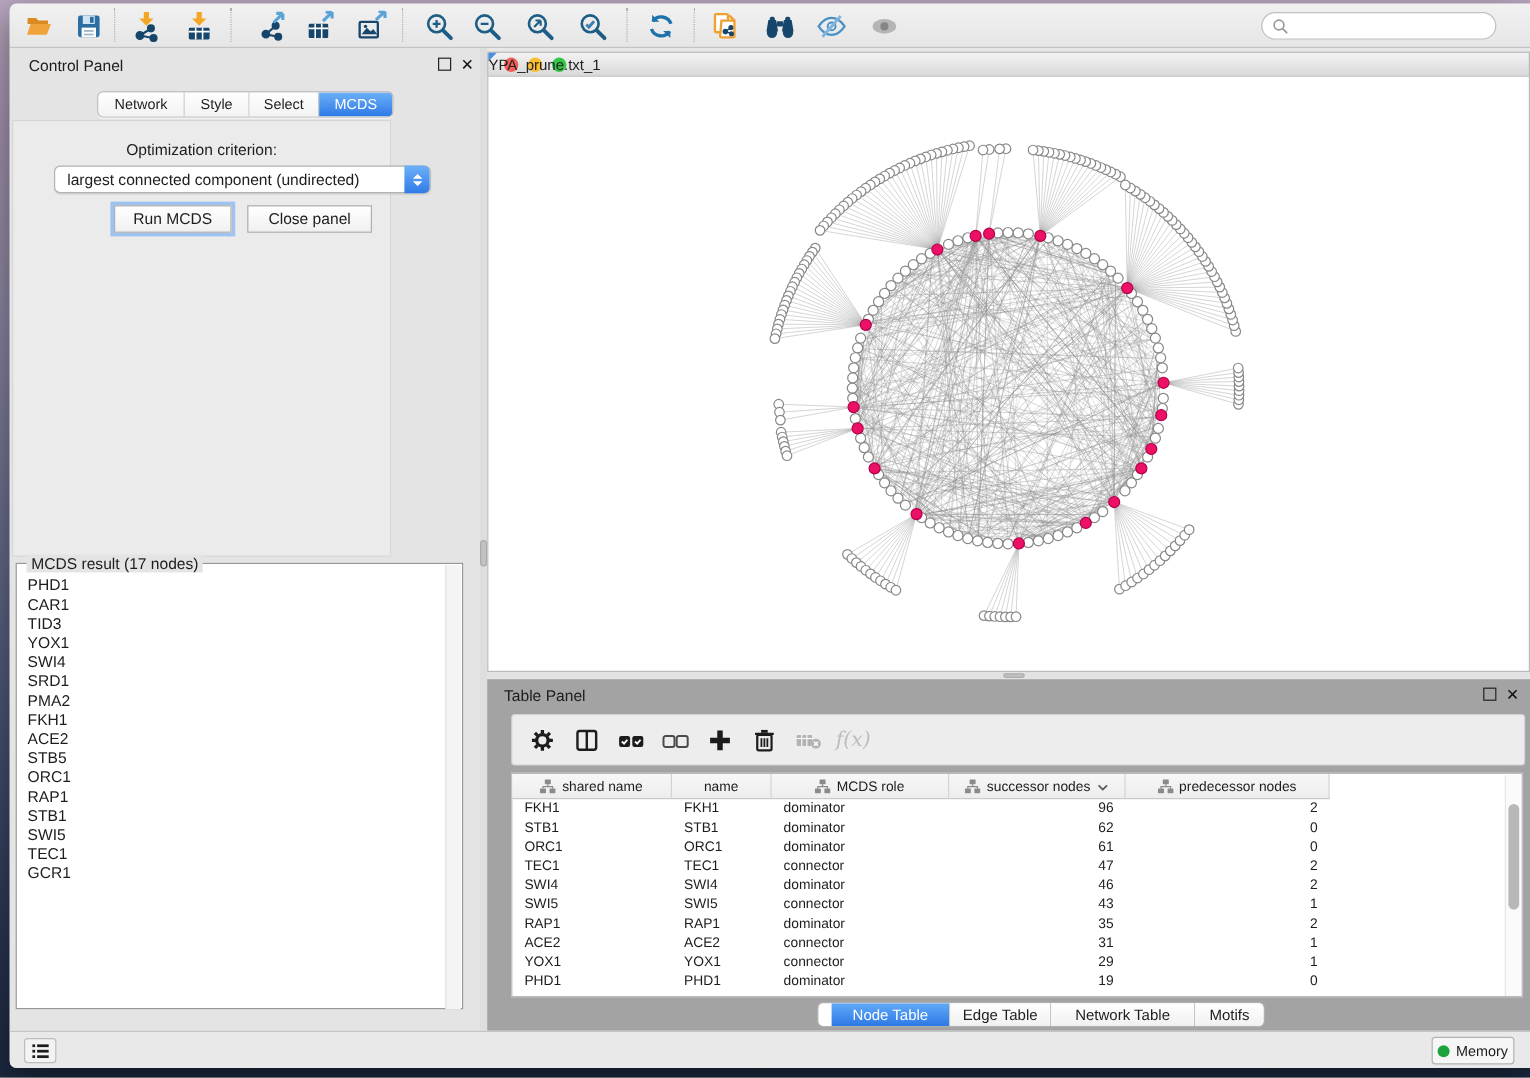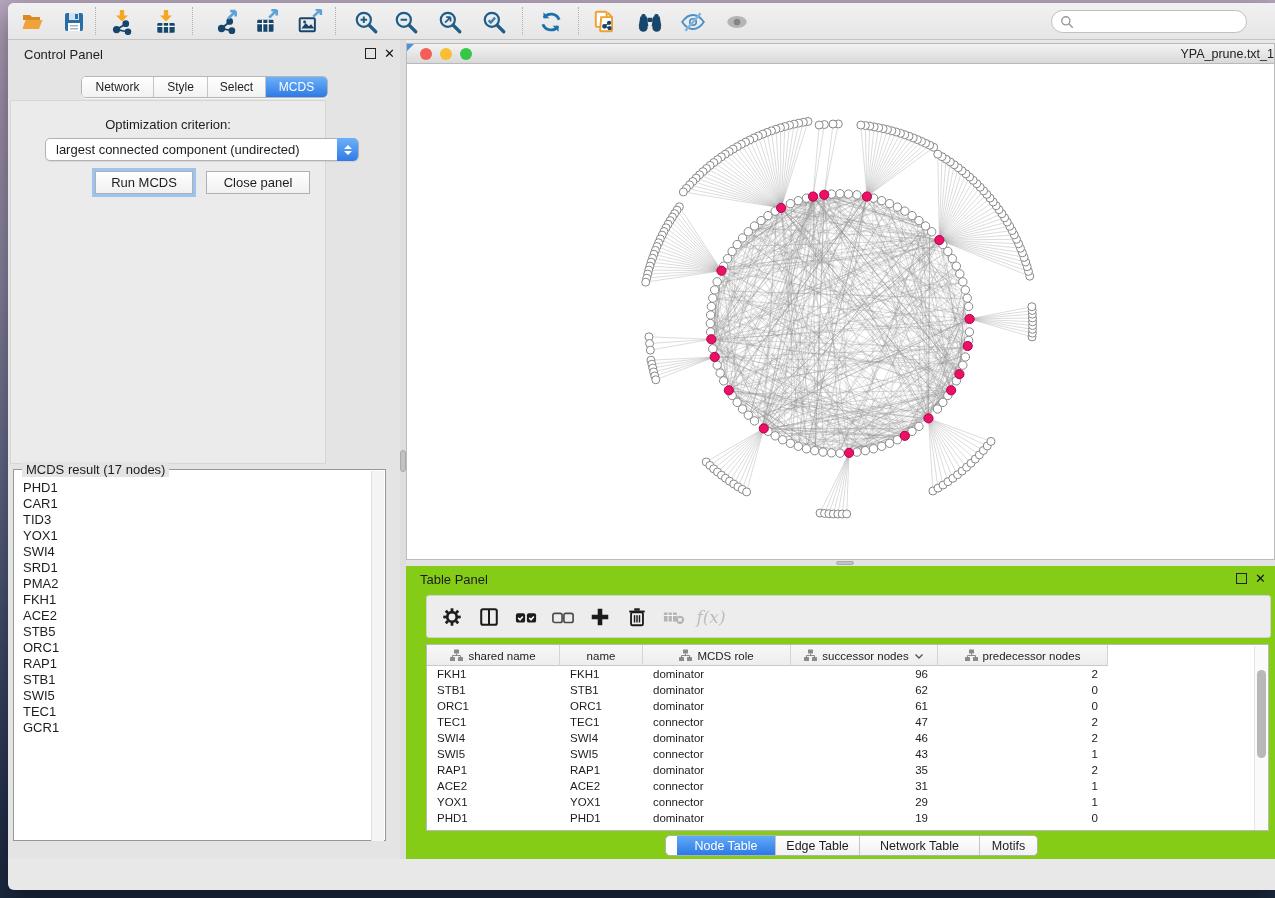"YPA_prune.txt_1" .net-title { text-align: right -> left }
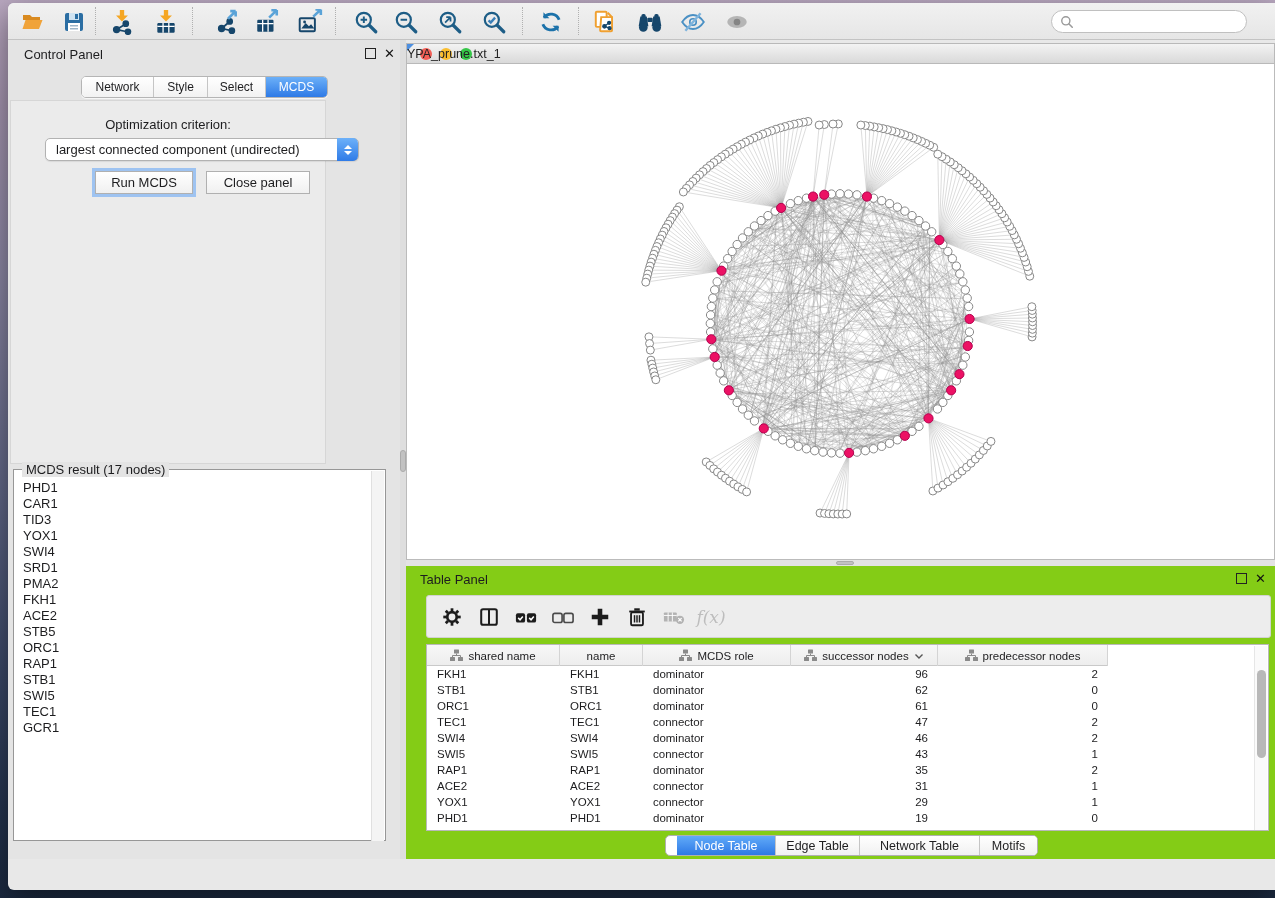"Table Panel" .table-panel { background: #84cc16 -> #a3a3a3 }
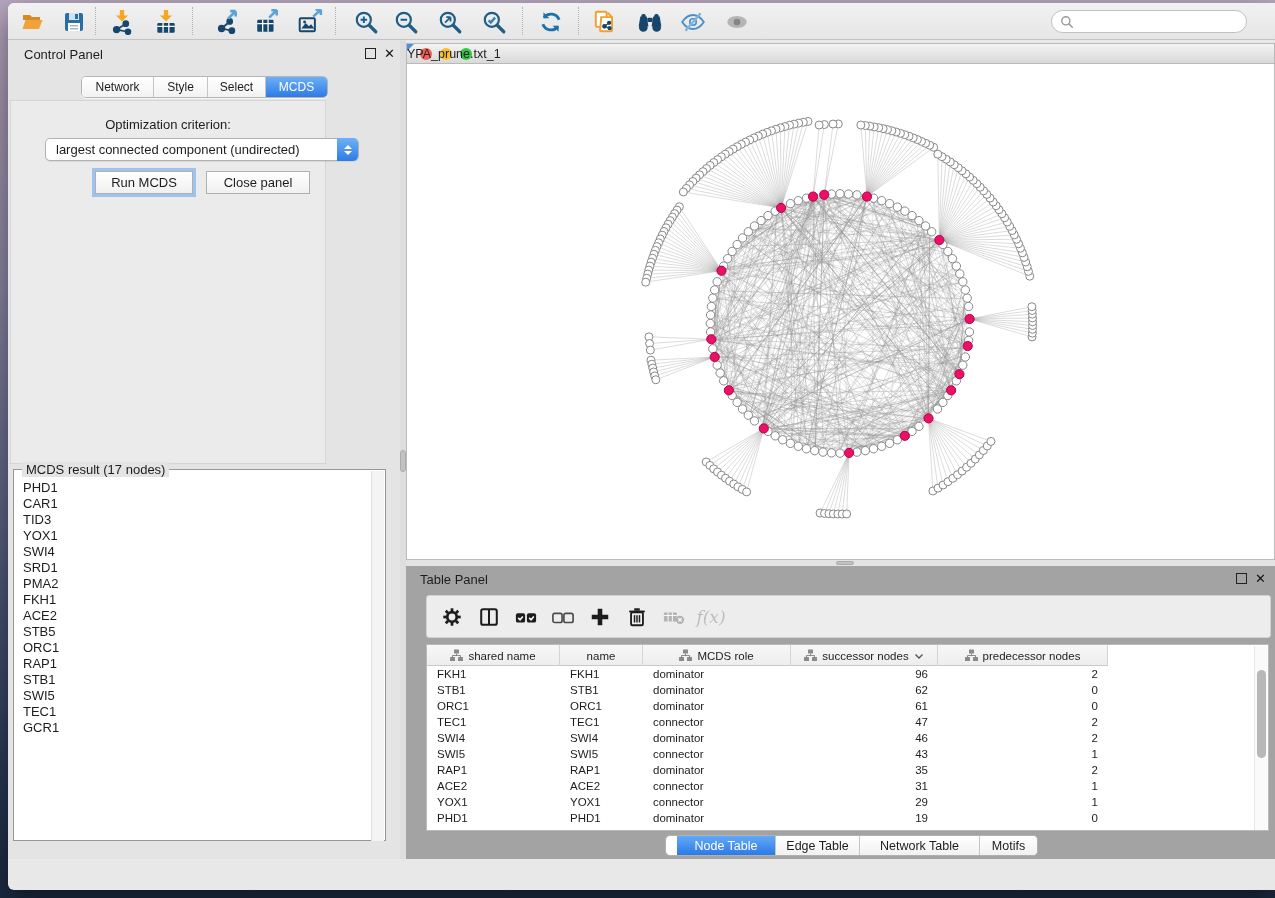"Node Table" .tp-tabs { left: 259px -> 275px }
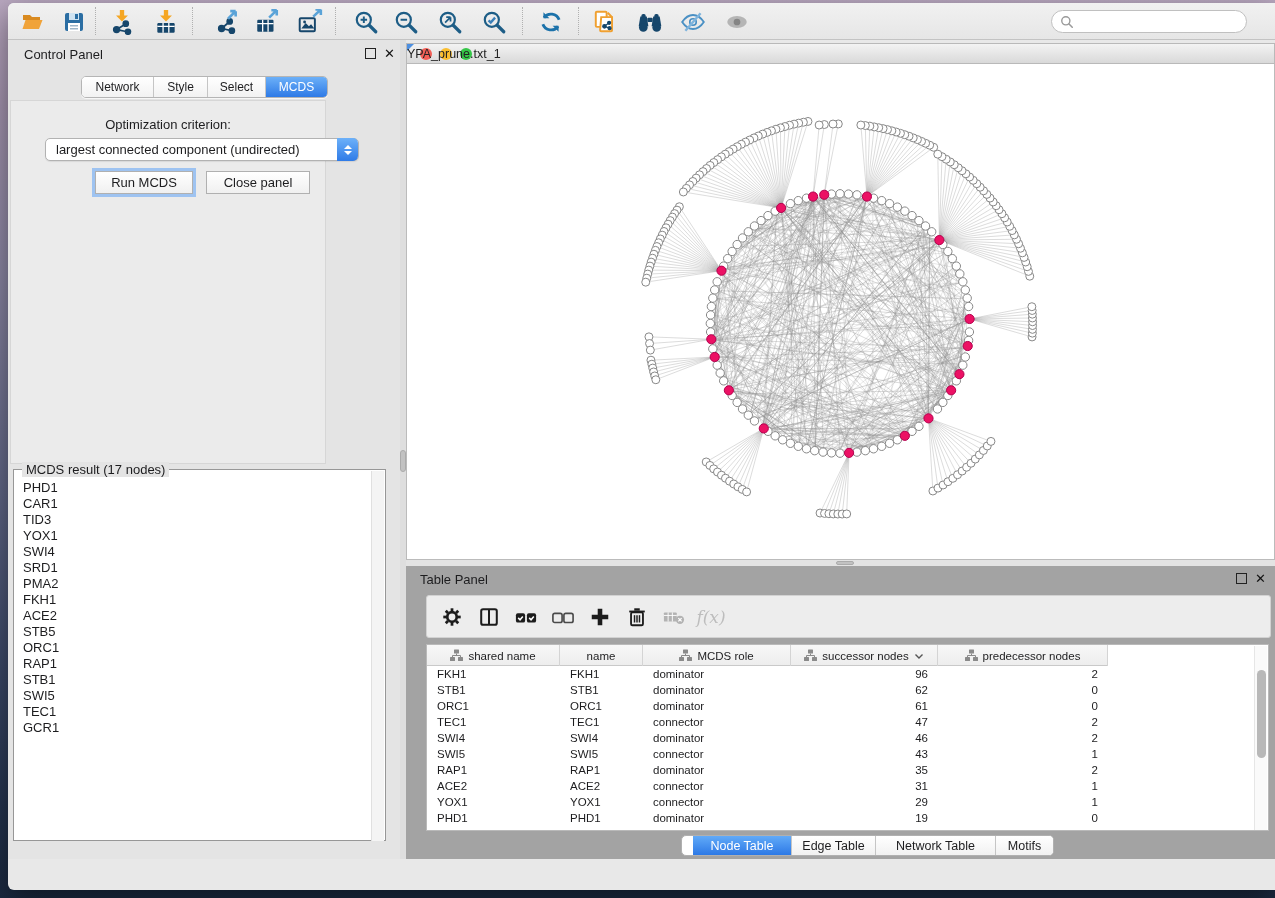"Memory" div.statusbar { html: none -> <div> <div> <svg> <g> <rect></rect> <rect></rect> <rect></rect> <rect></rect> <rect></rect> <rect></rect> </g> </svg> </div> <div> <span></span> <span>Memory</span> </div> </div> }
